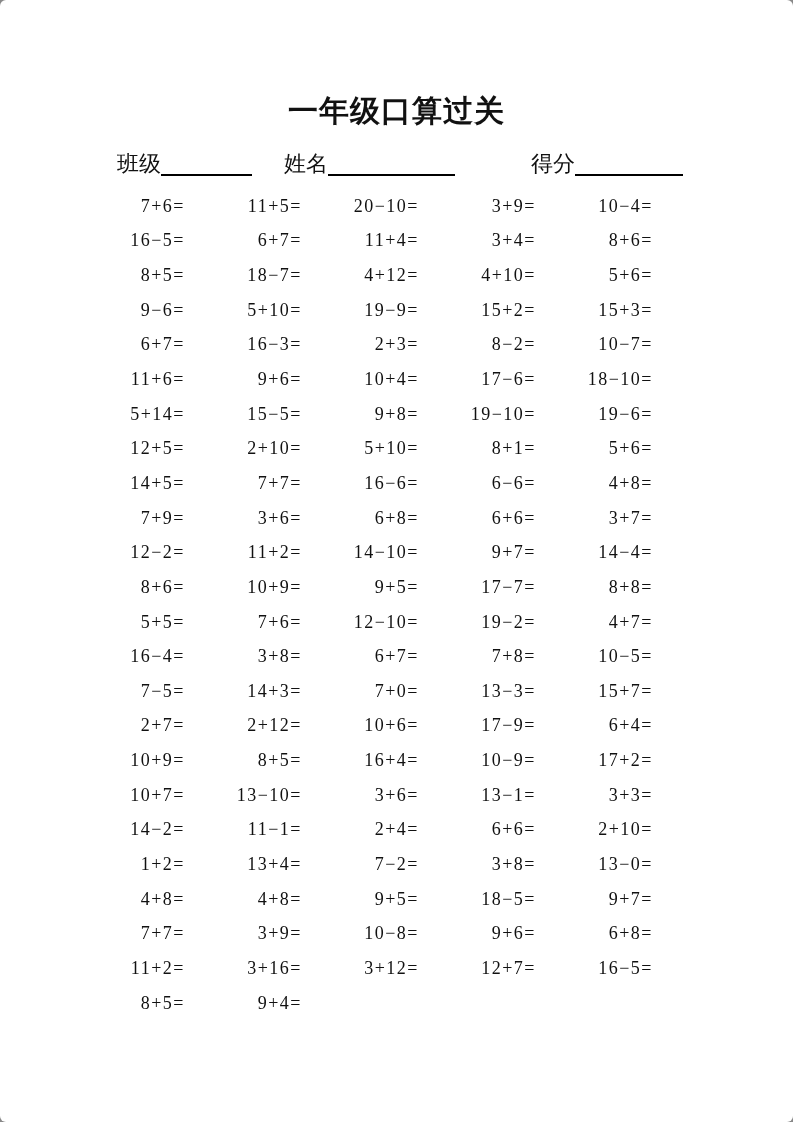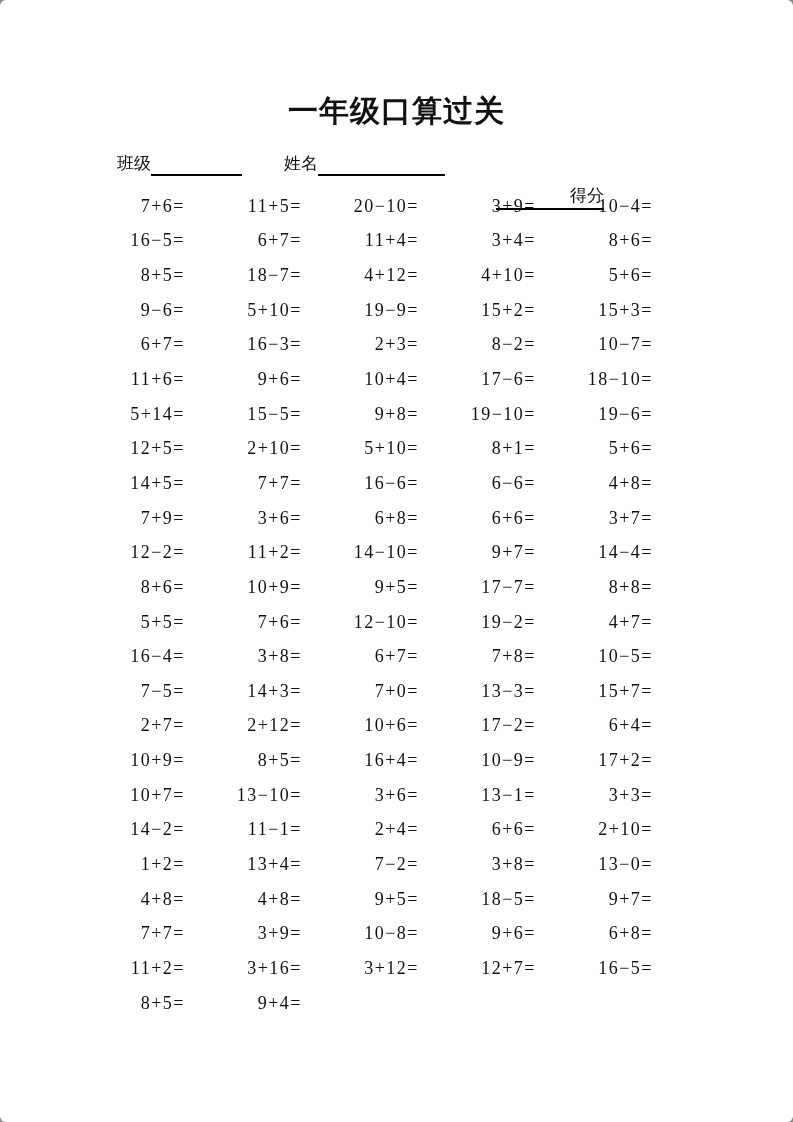"班级" .field .label { font-size: 17px -> 22px; margin-top: 36px -> none }
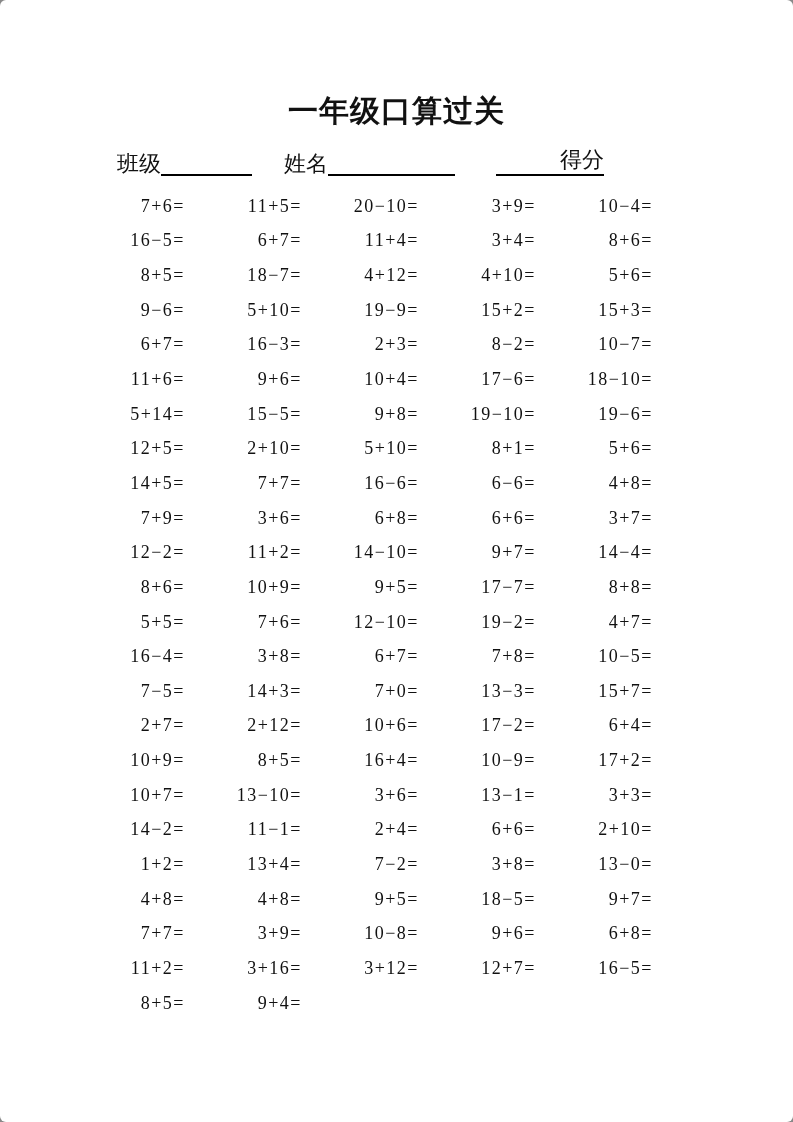"得分" .field-score { flex-direction: column -> none; left: 496px -> 531px }
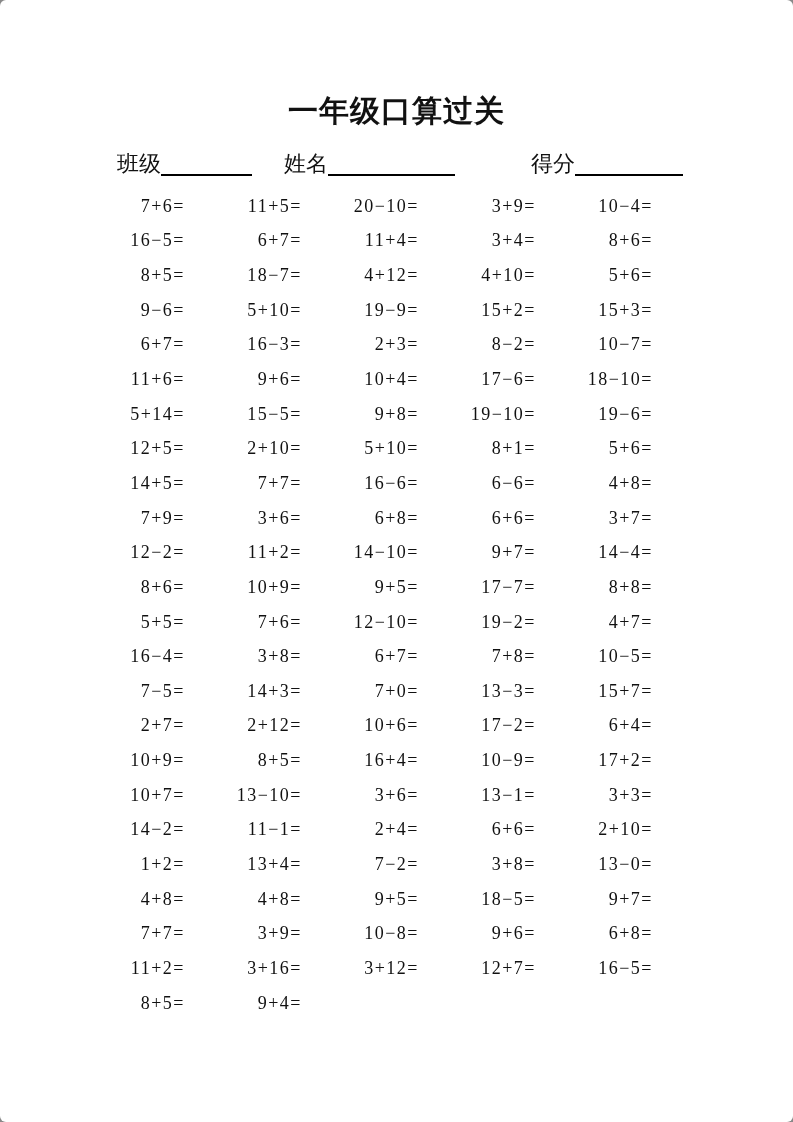"17−2=" div.cell { text: 2 -> 9 }
